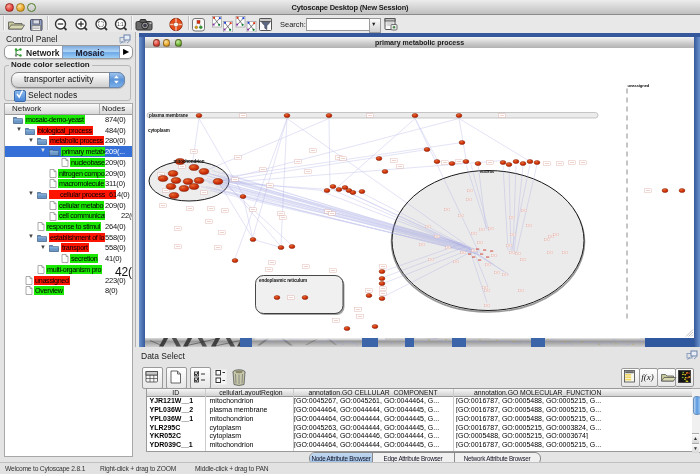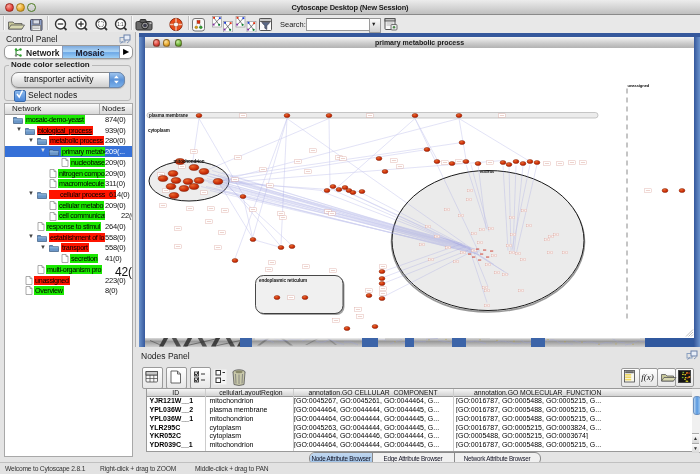"biological_process" div.lt { text-decoration: underline -> none }
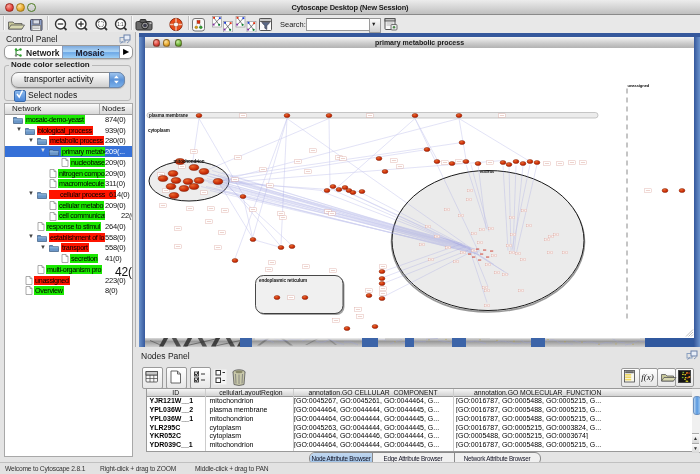"939(0)" div.lt { text: 939 -> 484 }
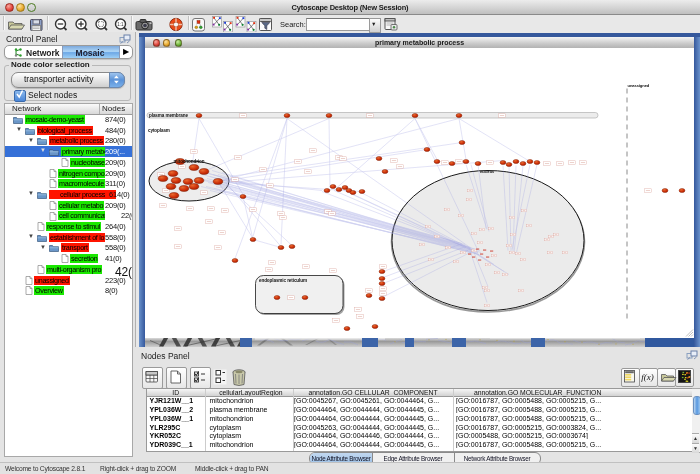"Nodes Panel" div.lt { text: Nodes Panel -> Data Select }
